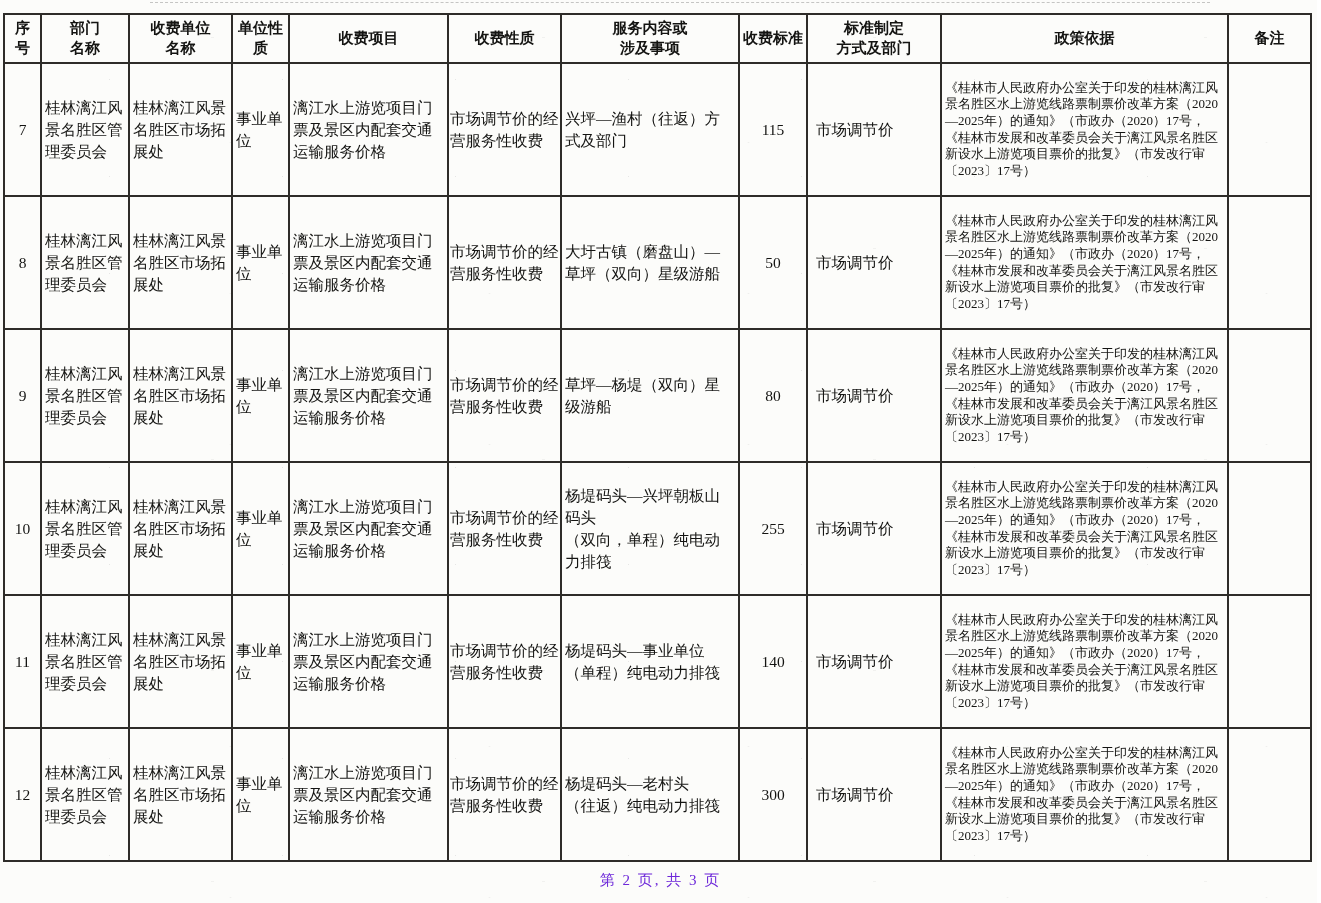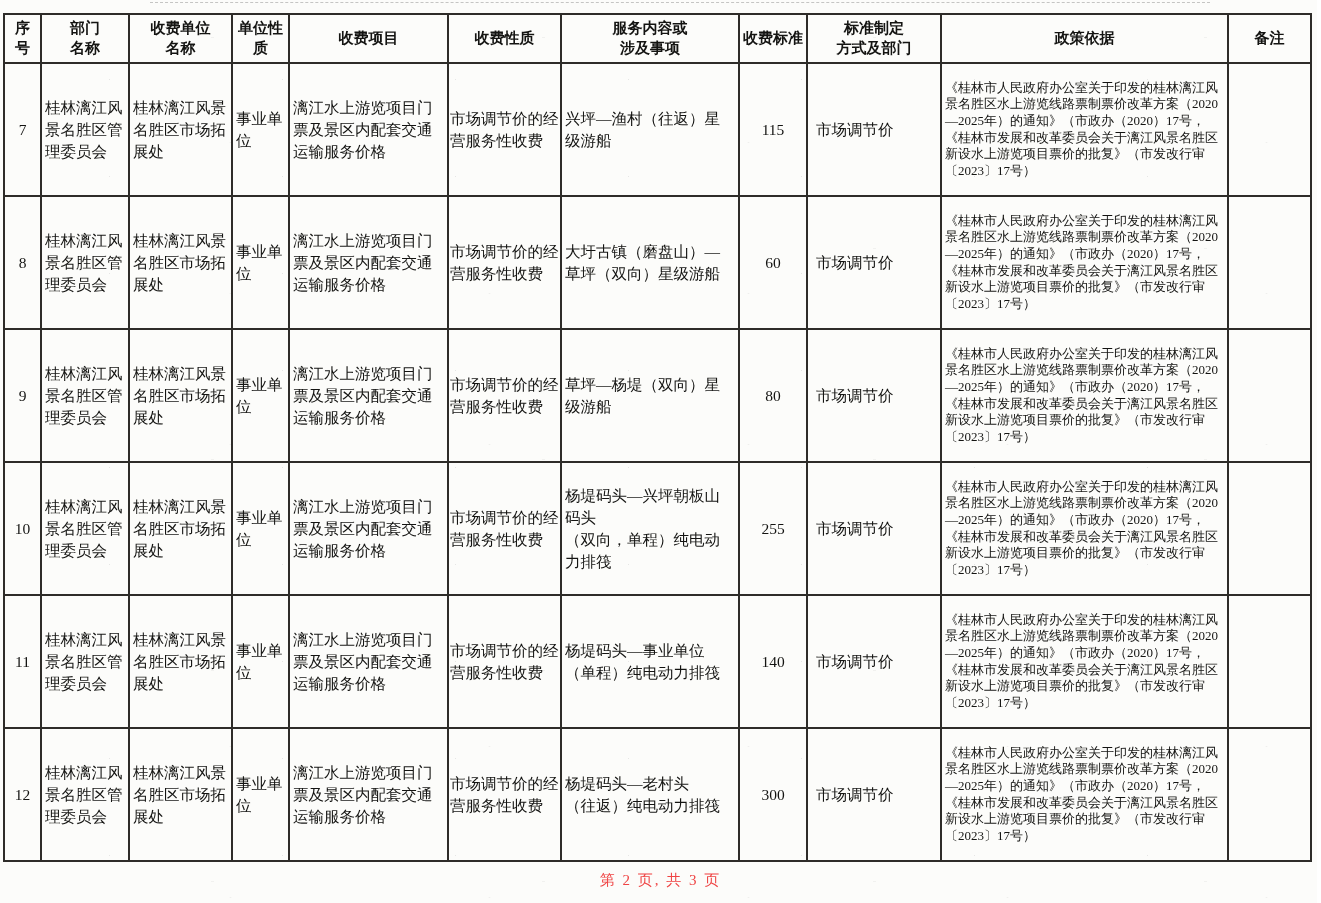"兴坪—渔村（往返）星级游船" td.c-service { text: 星级游船 -> 方式及部门 }
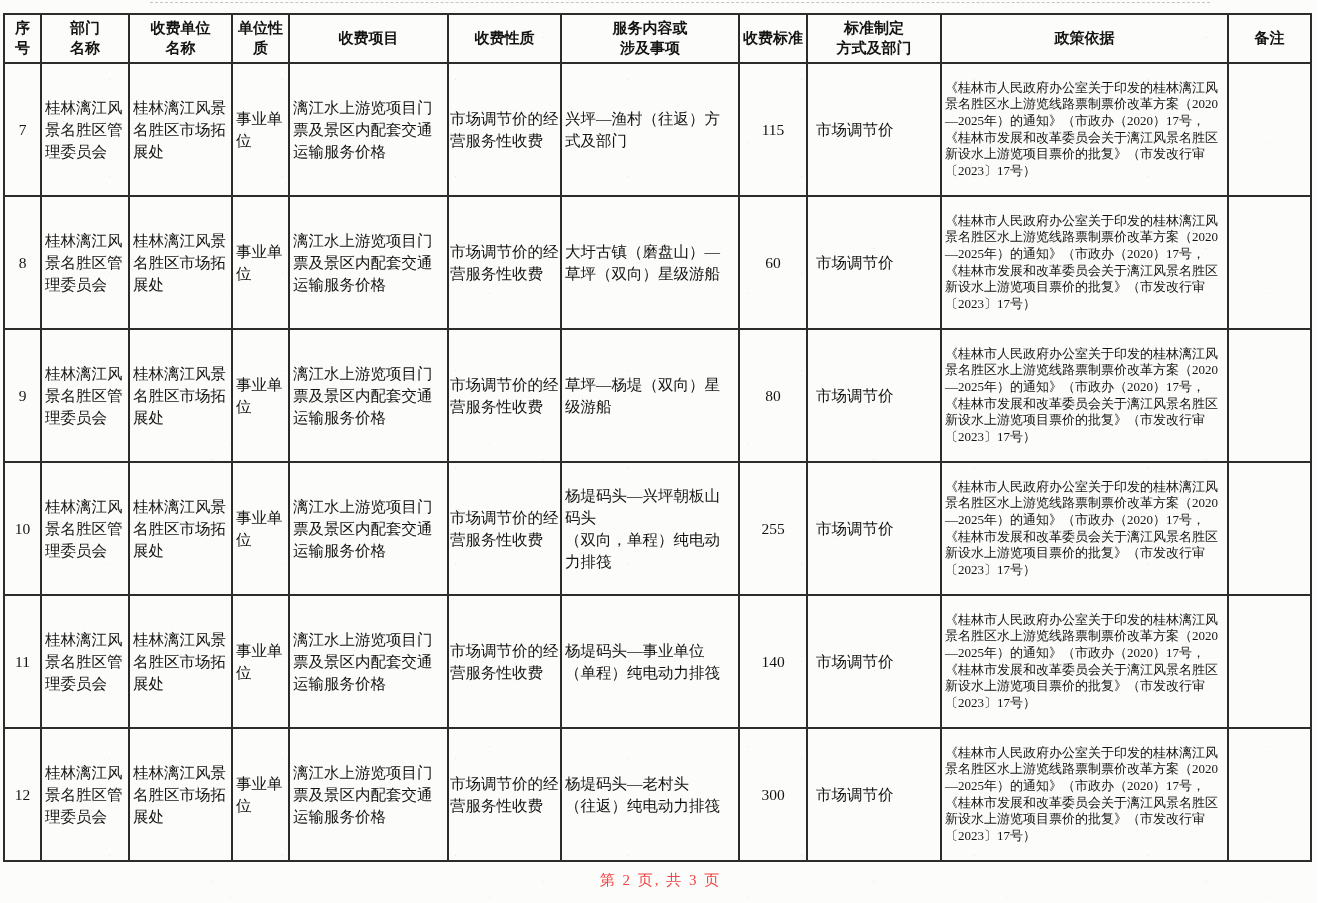"60" td.c-std { text: 60 -> 50 }
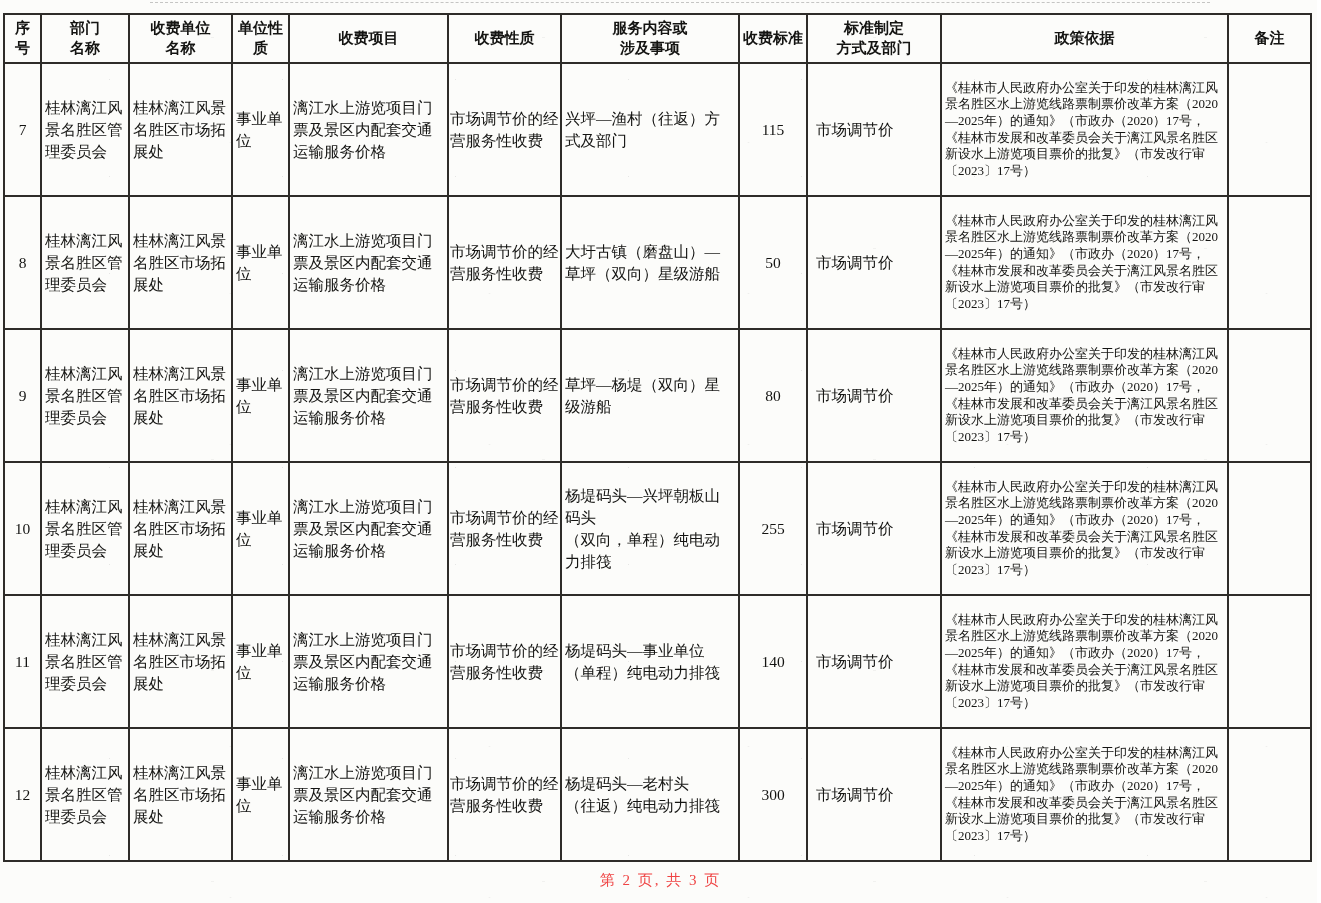"第 2 页, 共 3" .footer { color: #ef4444 -> #6d28d9 }
